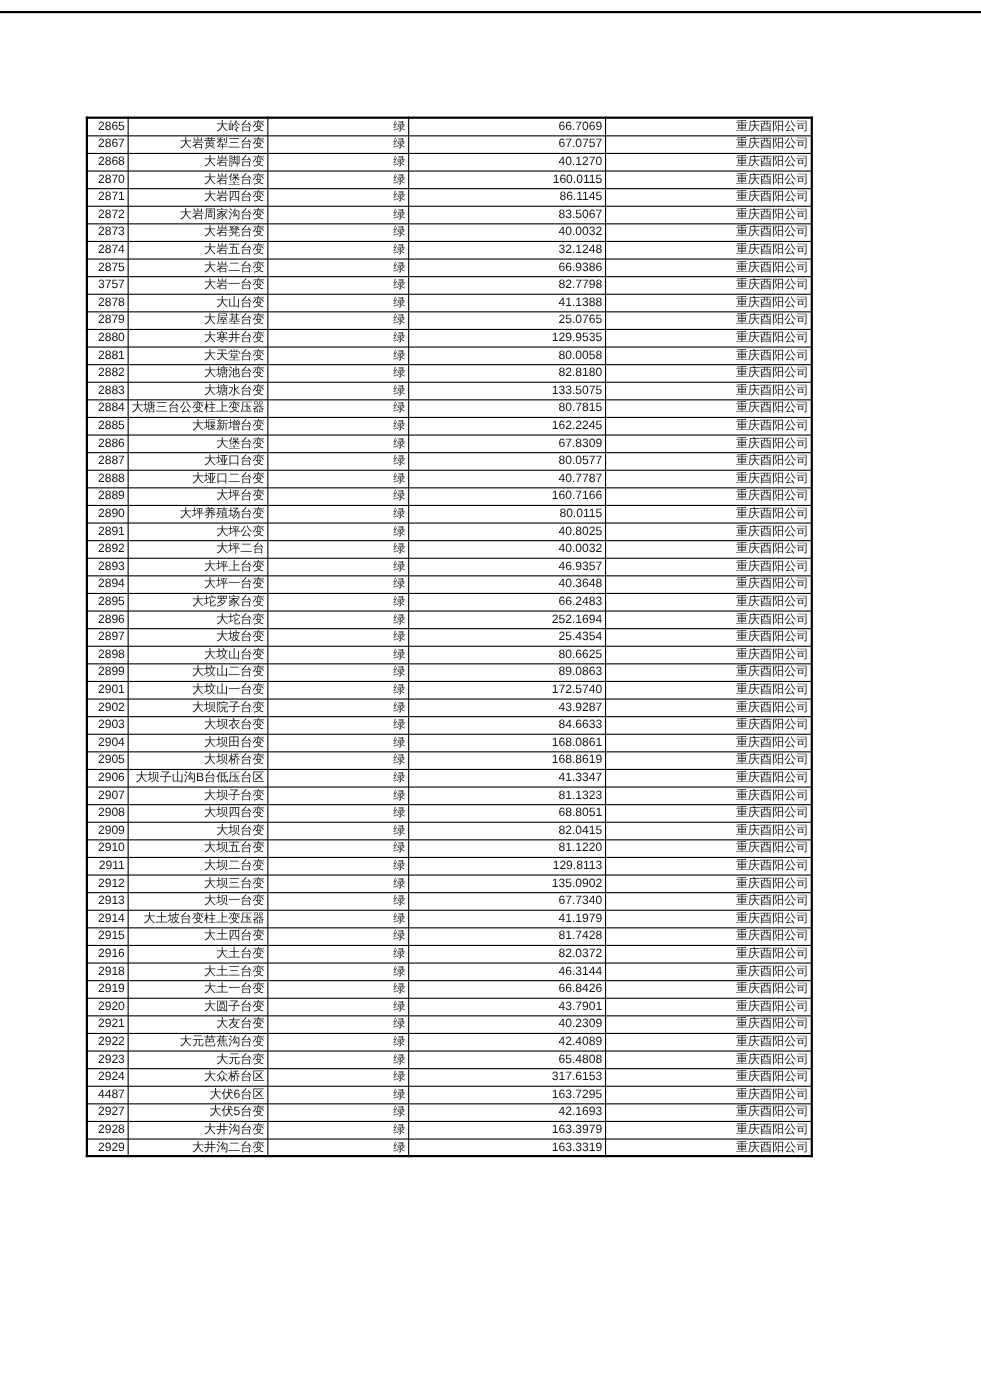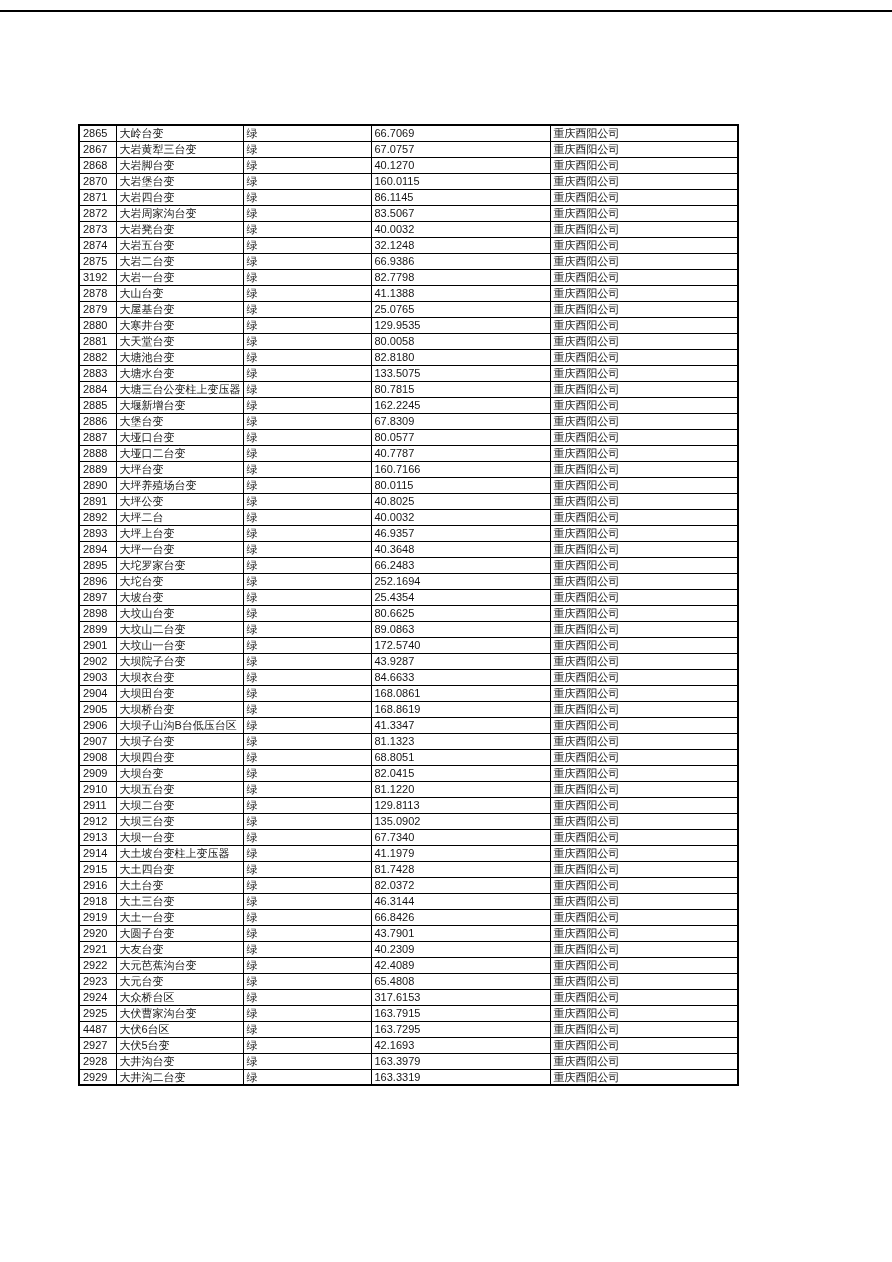"2865" table.data-grid { text-align: none -> right; top: 124px -> 106px }
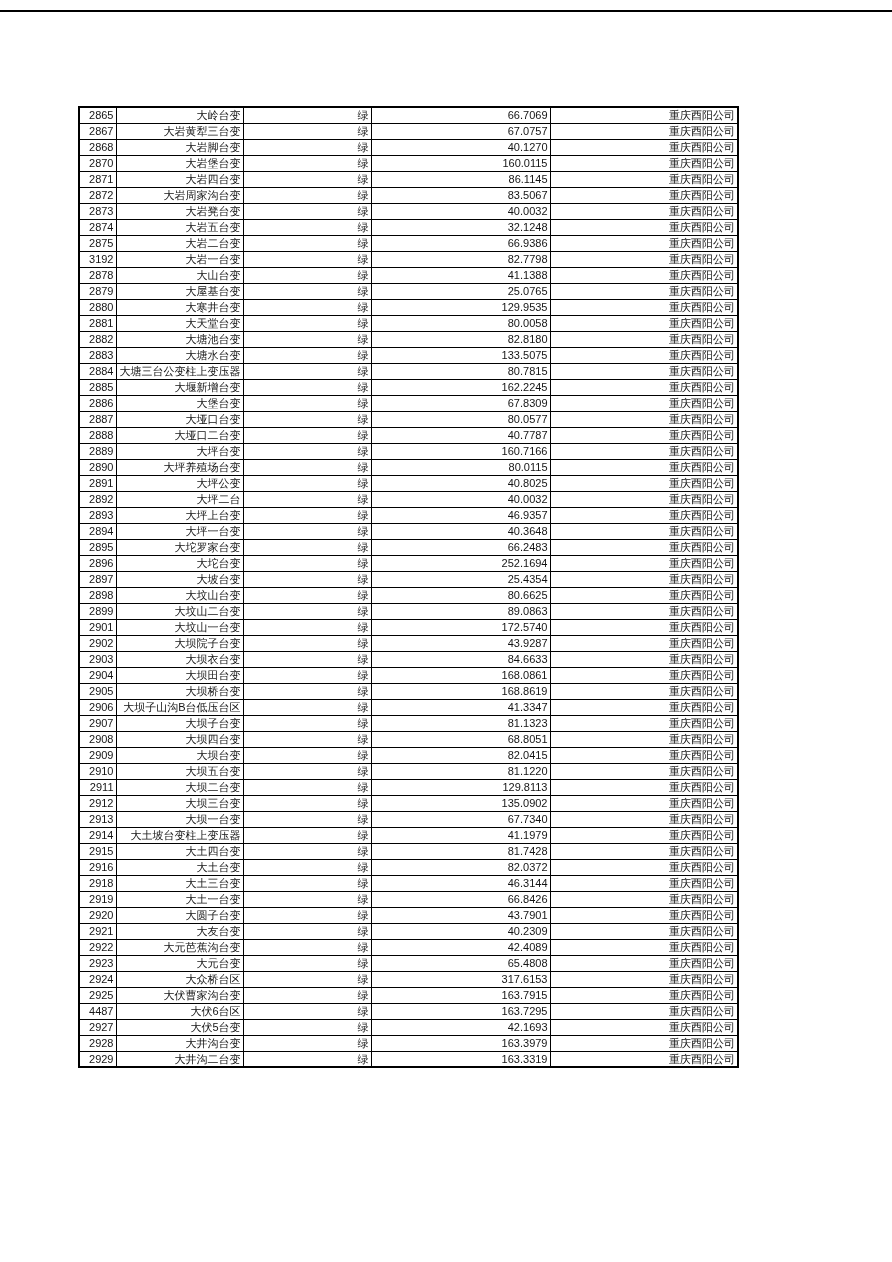"3192" td.col-id { text: 3192 -> 3757 }
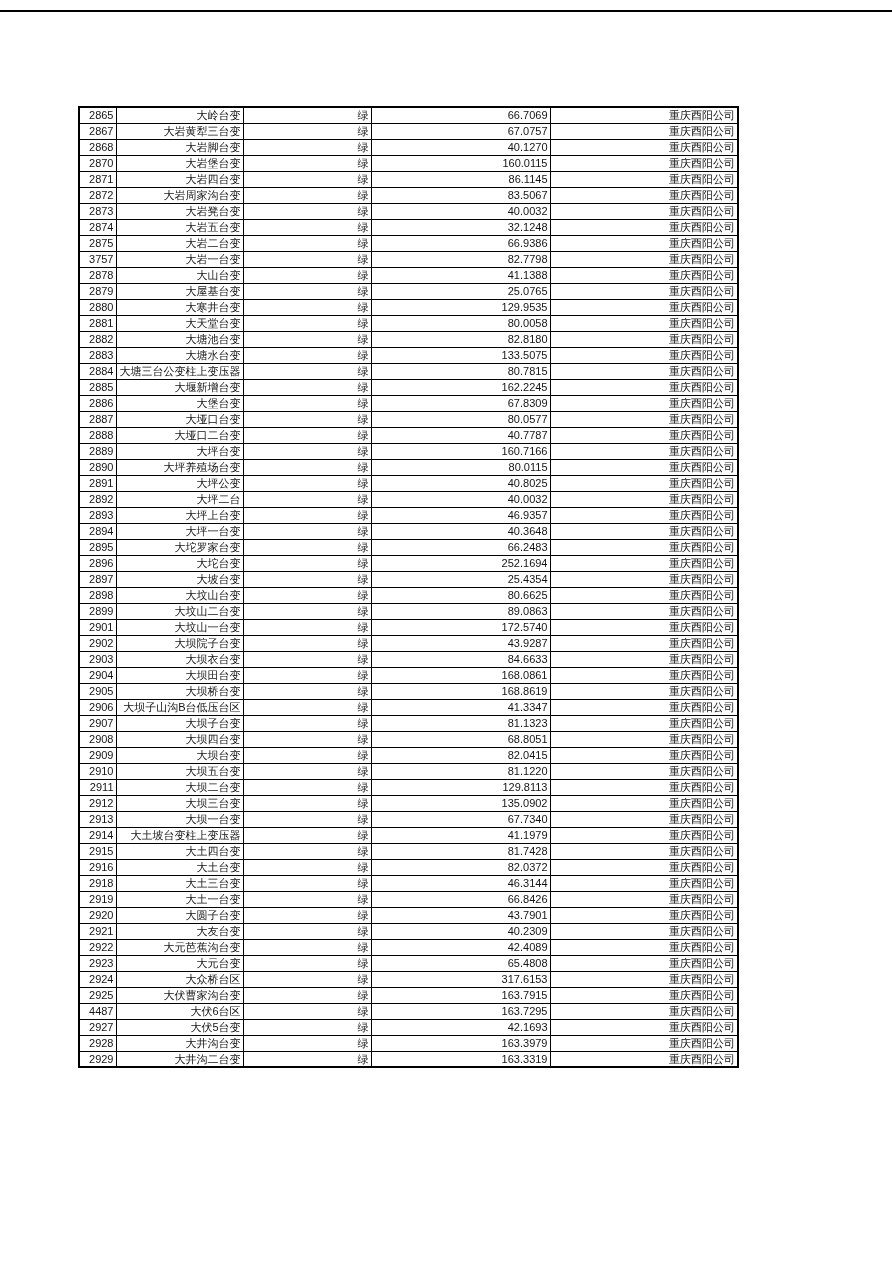"2925" tr { html: <tr> <td>2925</td> <td>大伏曹家沟台变</td> <td>绿</td> <td>163.7915</td> <td>重庆酉阳公司</td> </tr> -> none }
